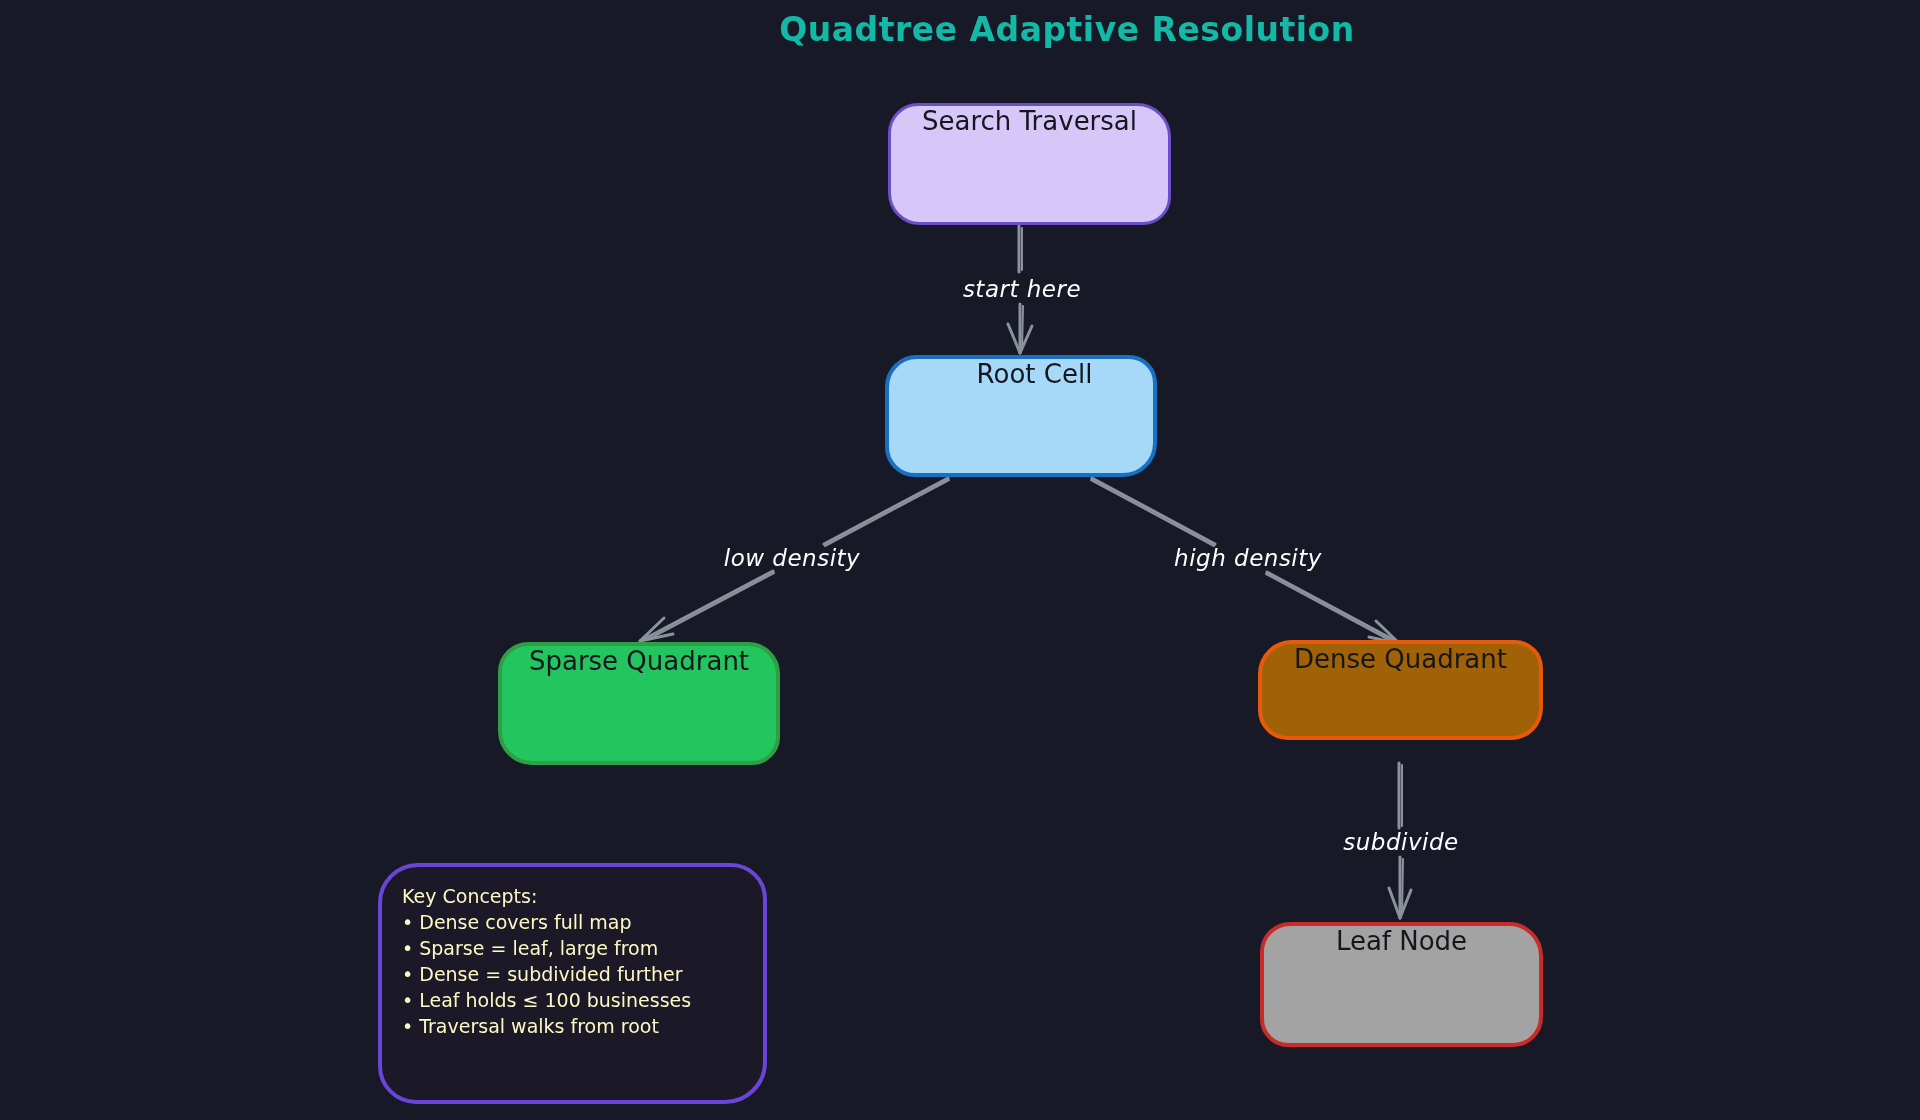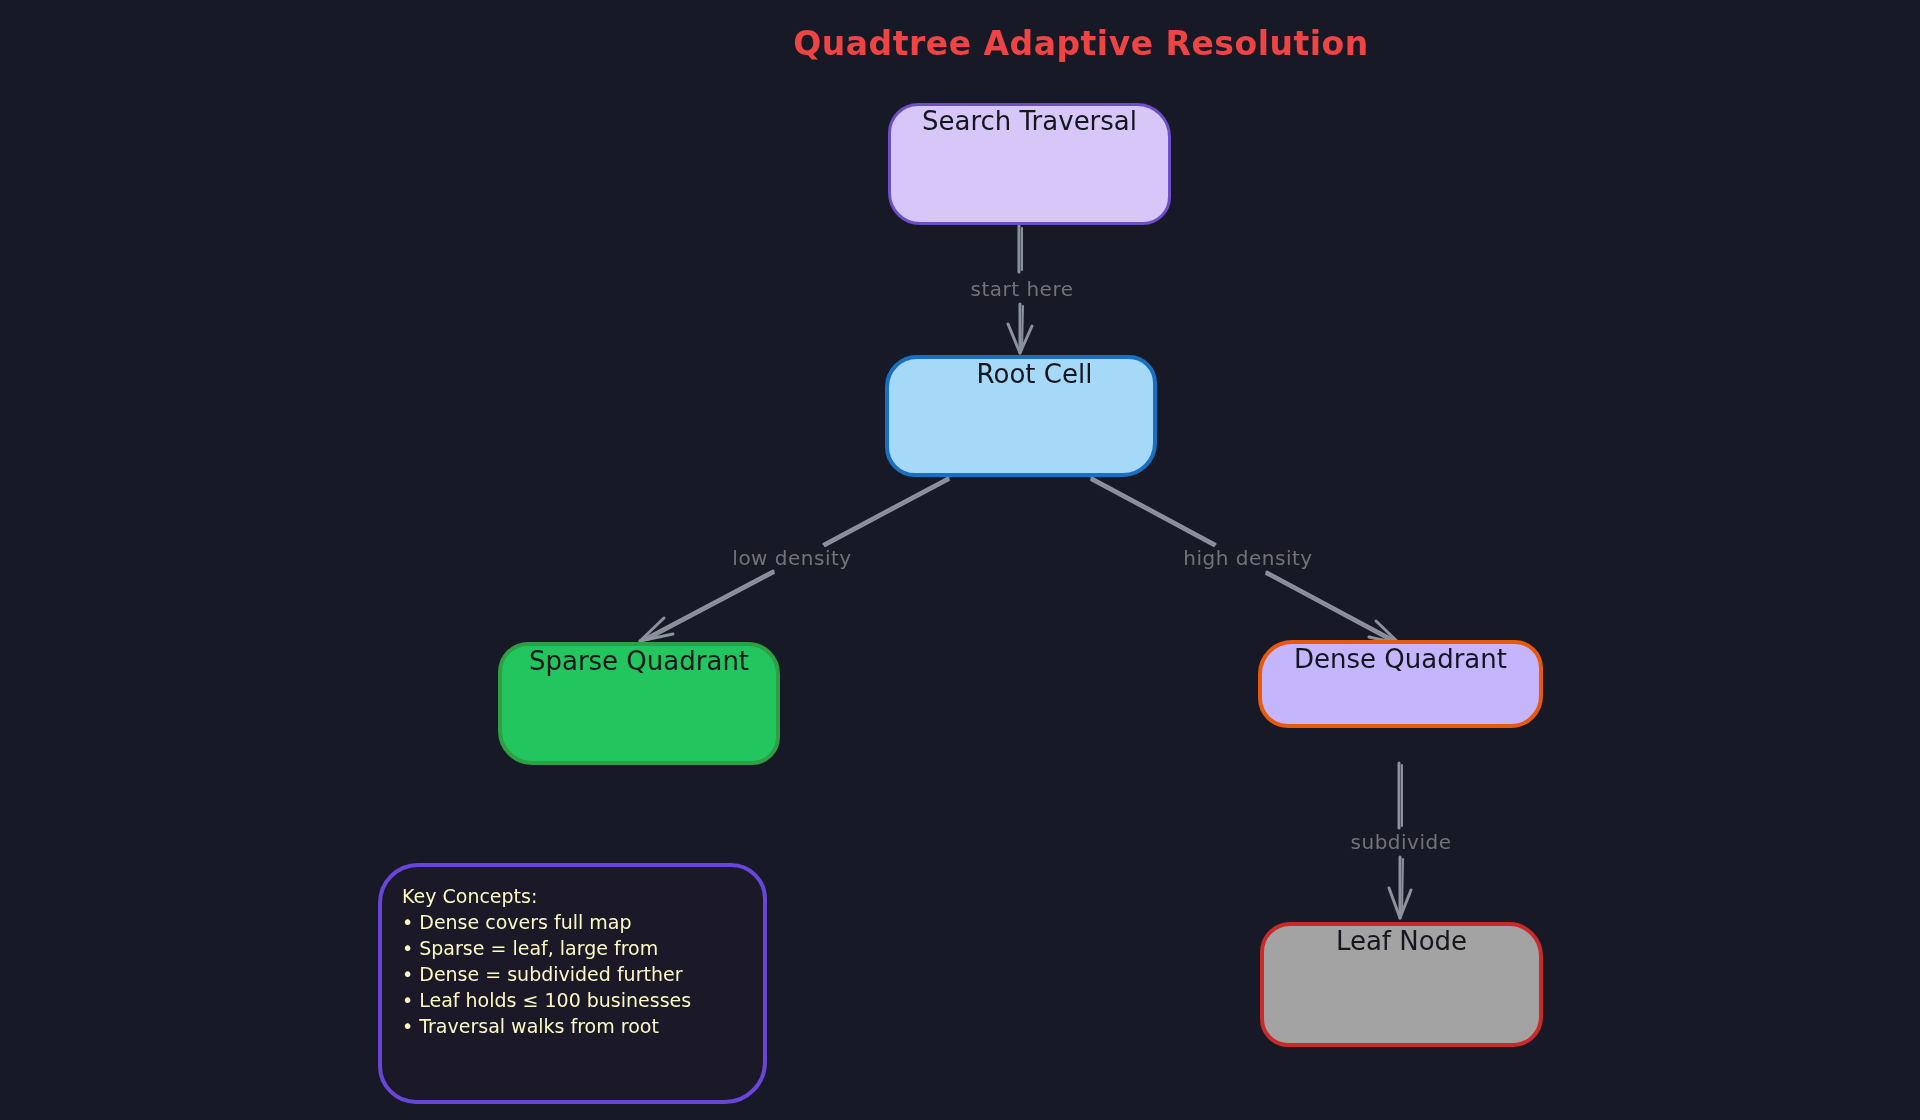"Quadtree Adaptive Resolution" .title { color: #ef4444 -> #14b8a6; margin: 14px -> 0 }
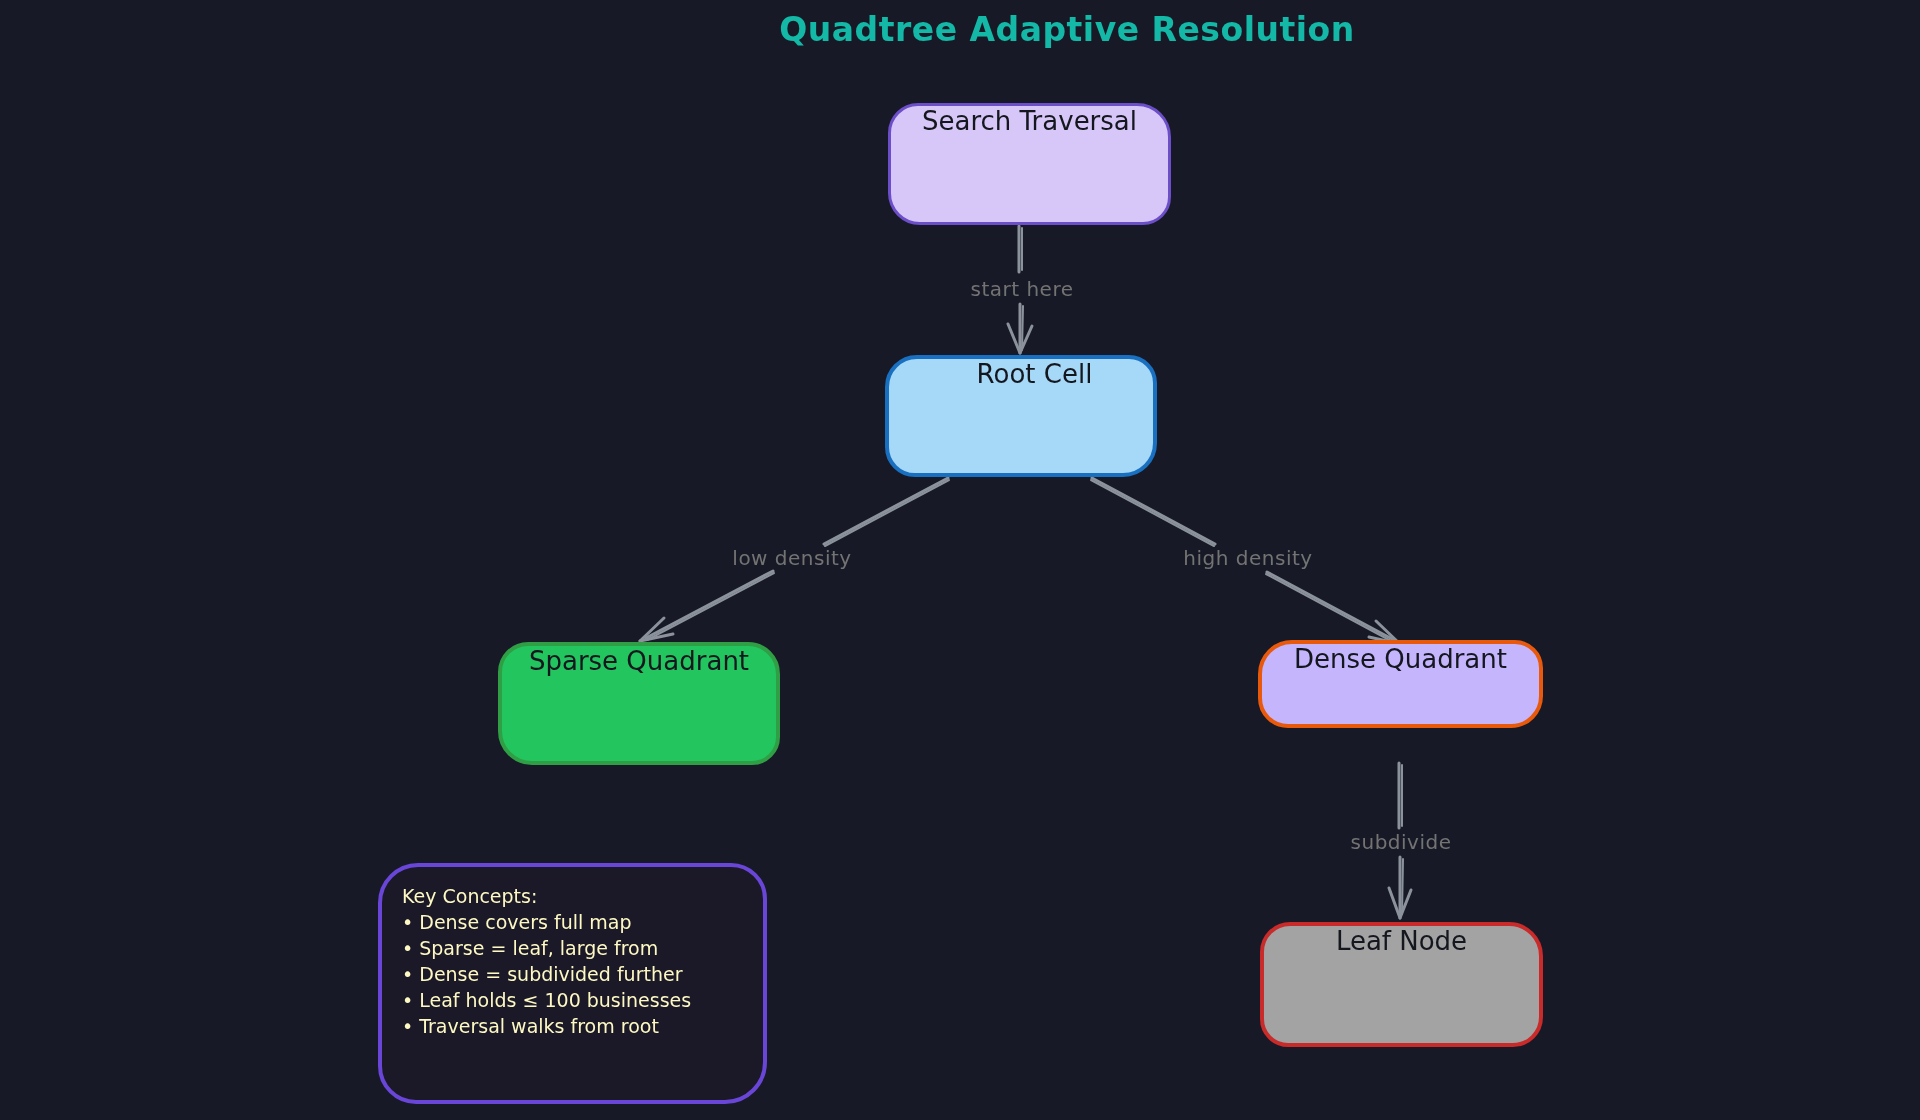"start here" .edge-label { color: #737373 -> #ffffff; font-size: 20px -> 23px; font-style: none -> italic }
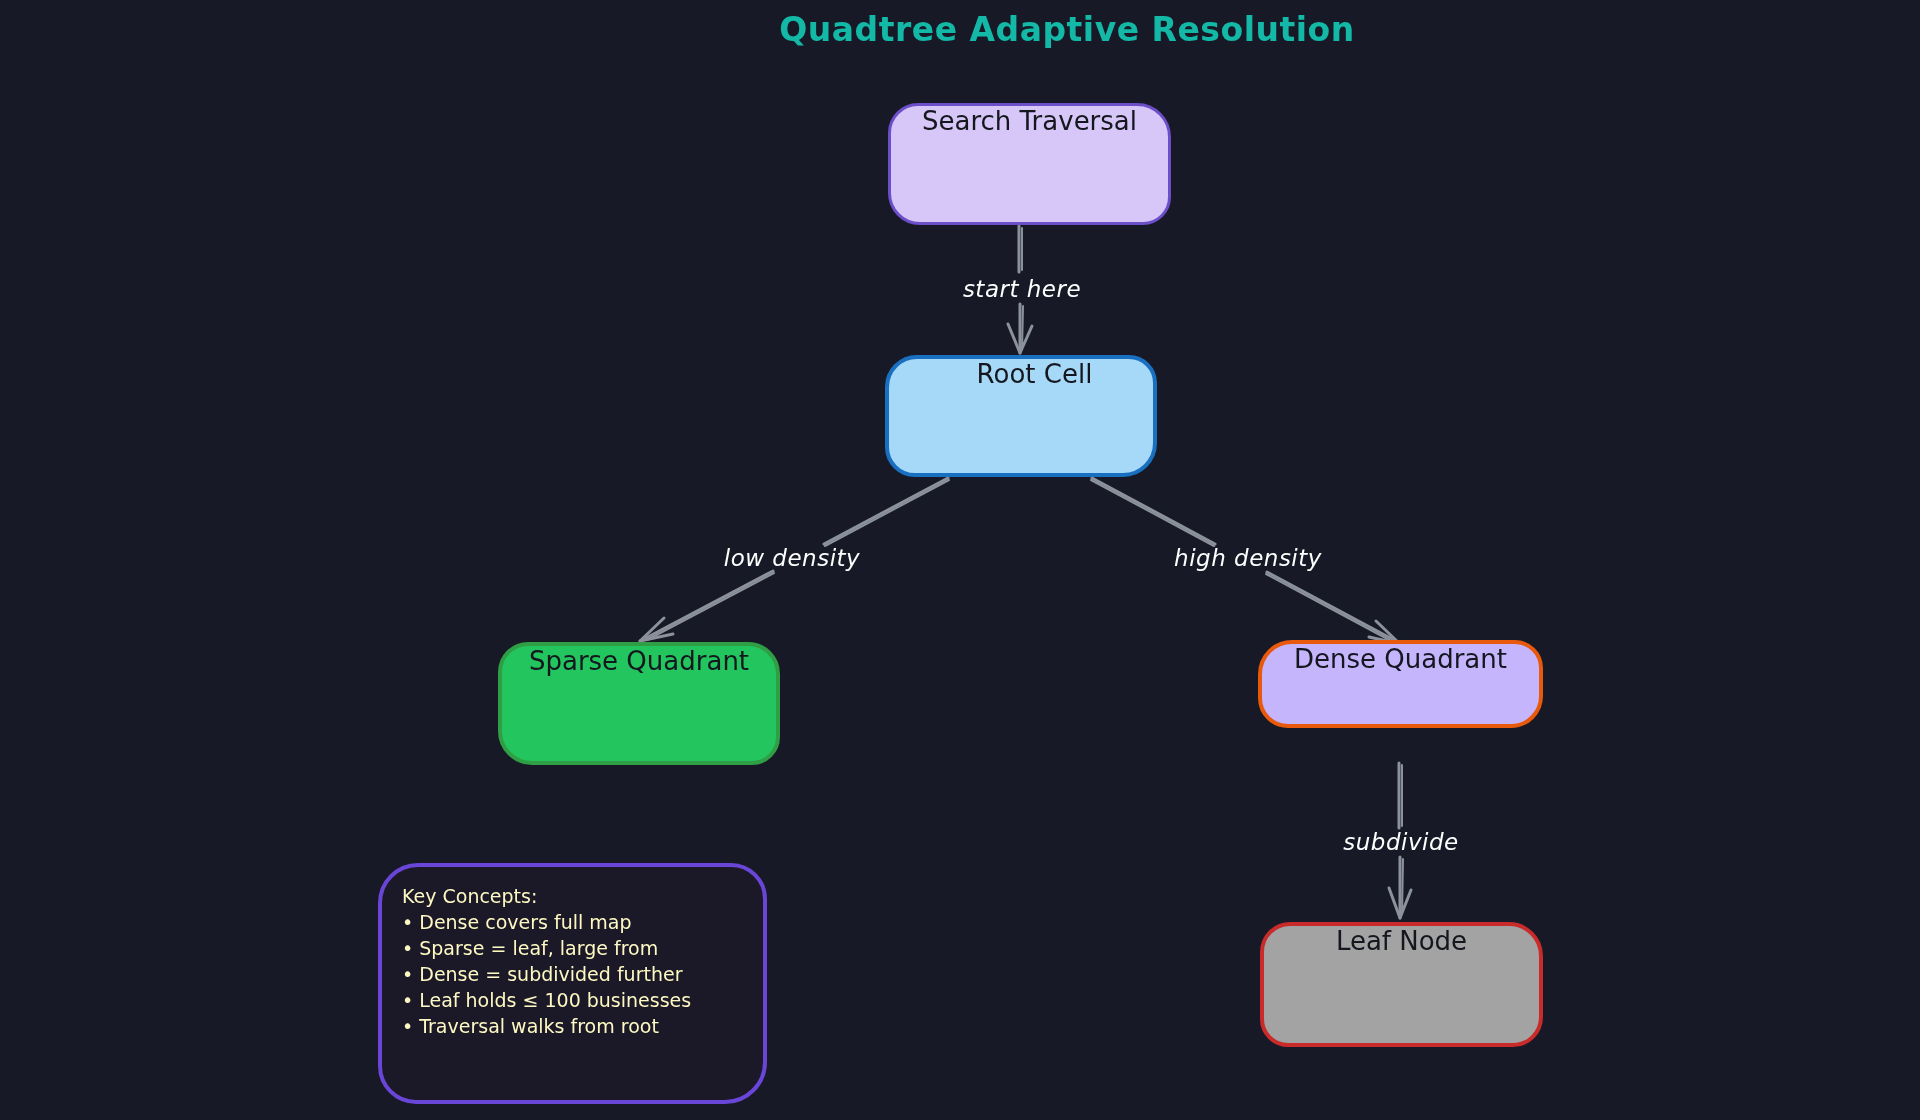"Dense Quadrant" .node-dense { background: #c4b5fd -> #a16207; height: 88px -> 100px }
